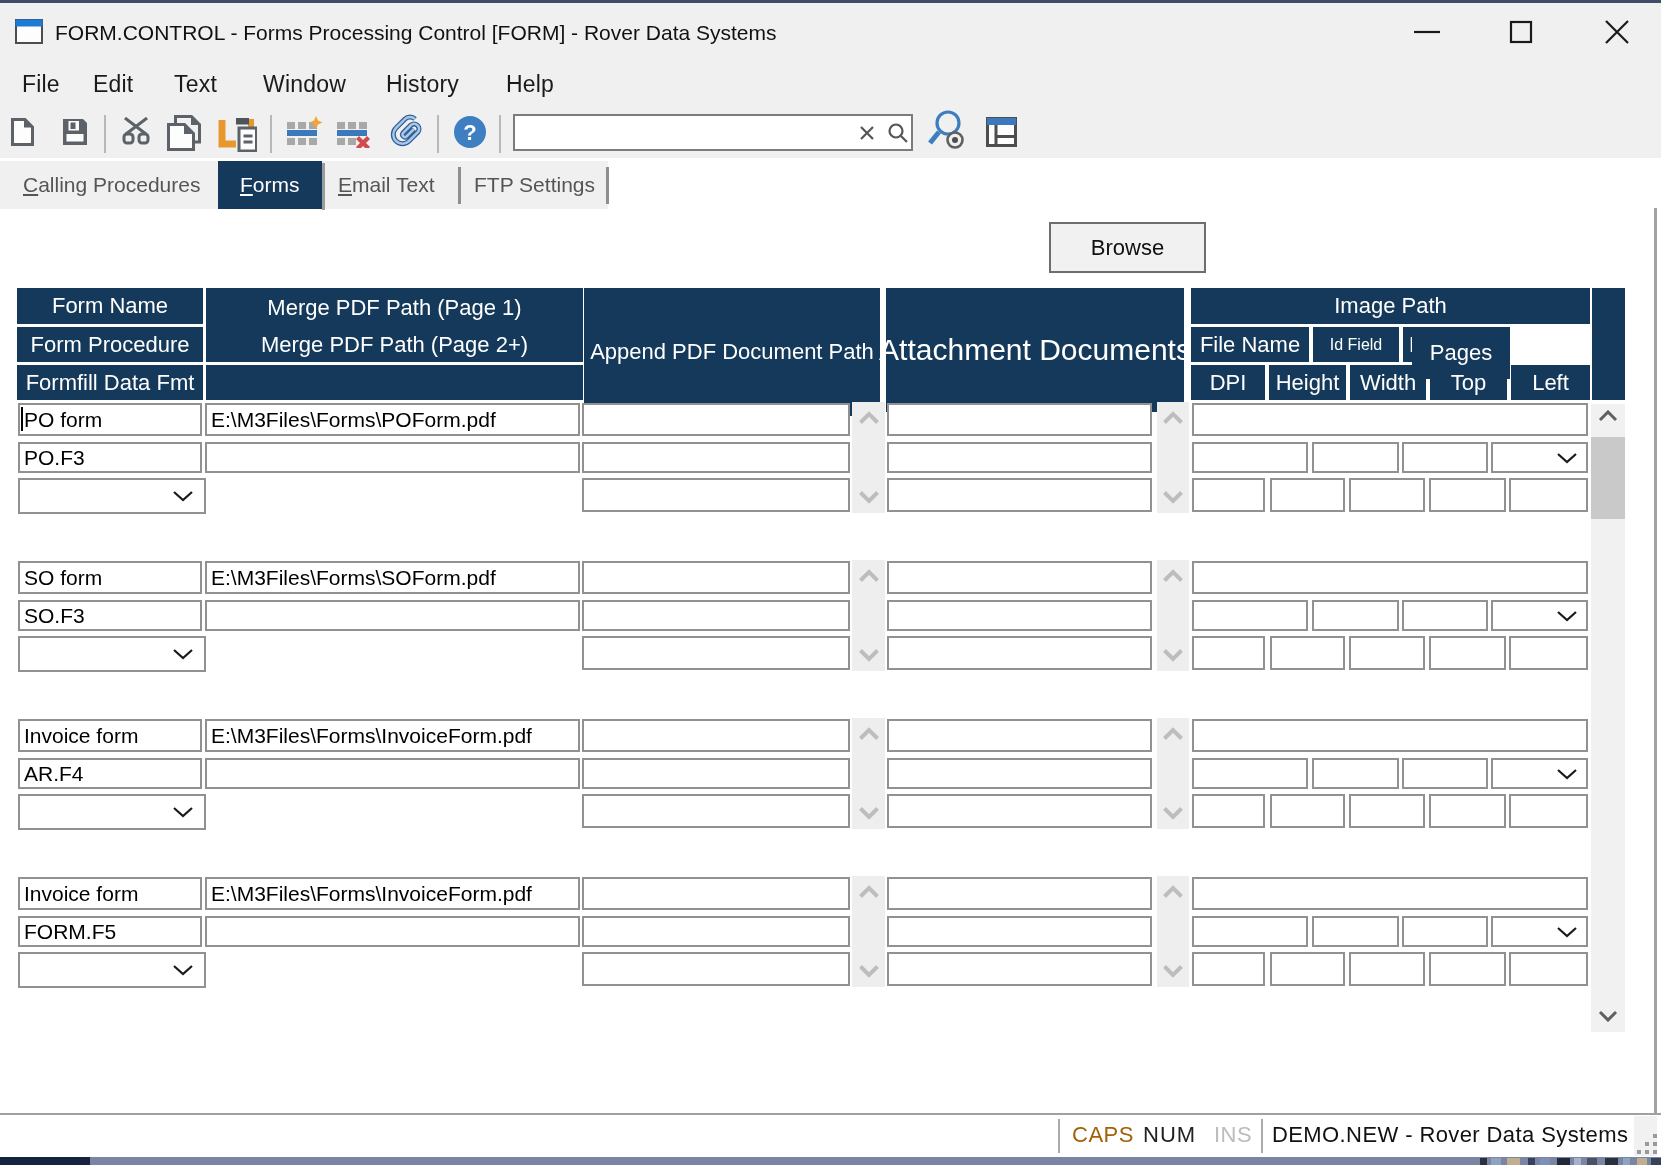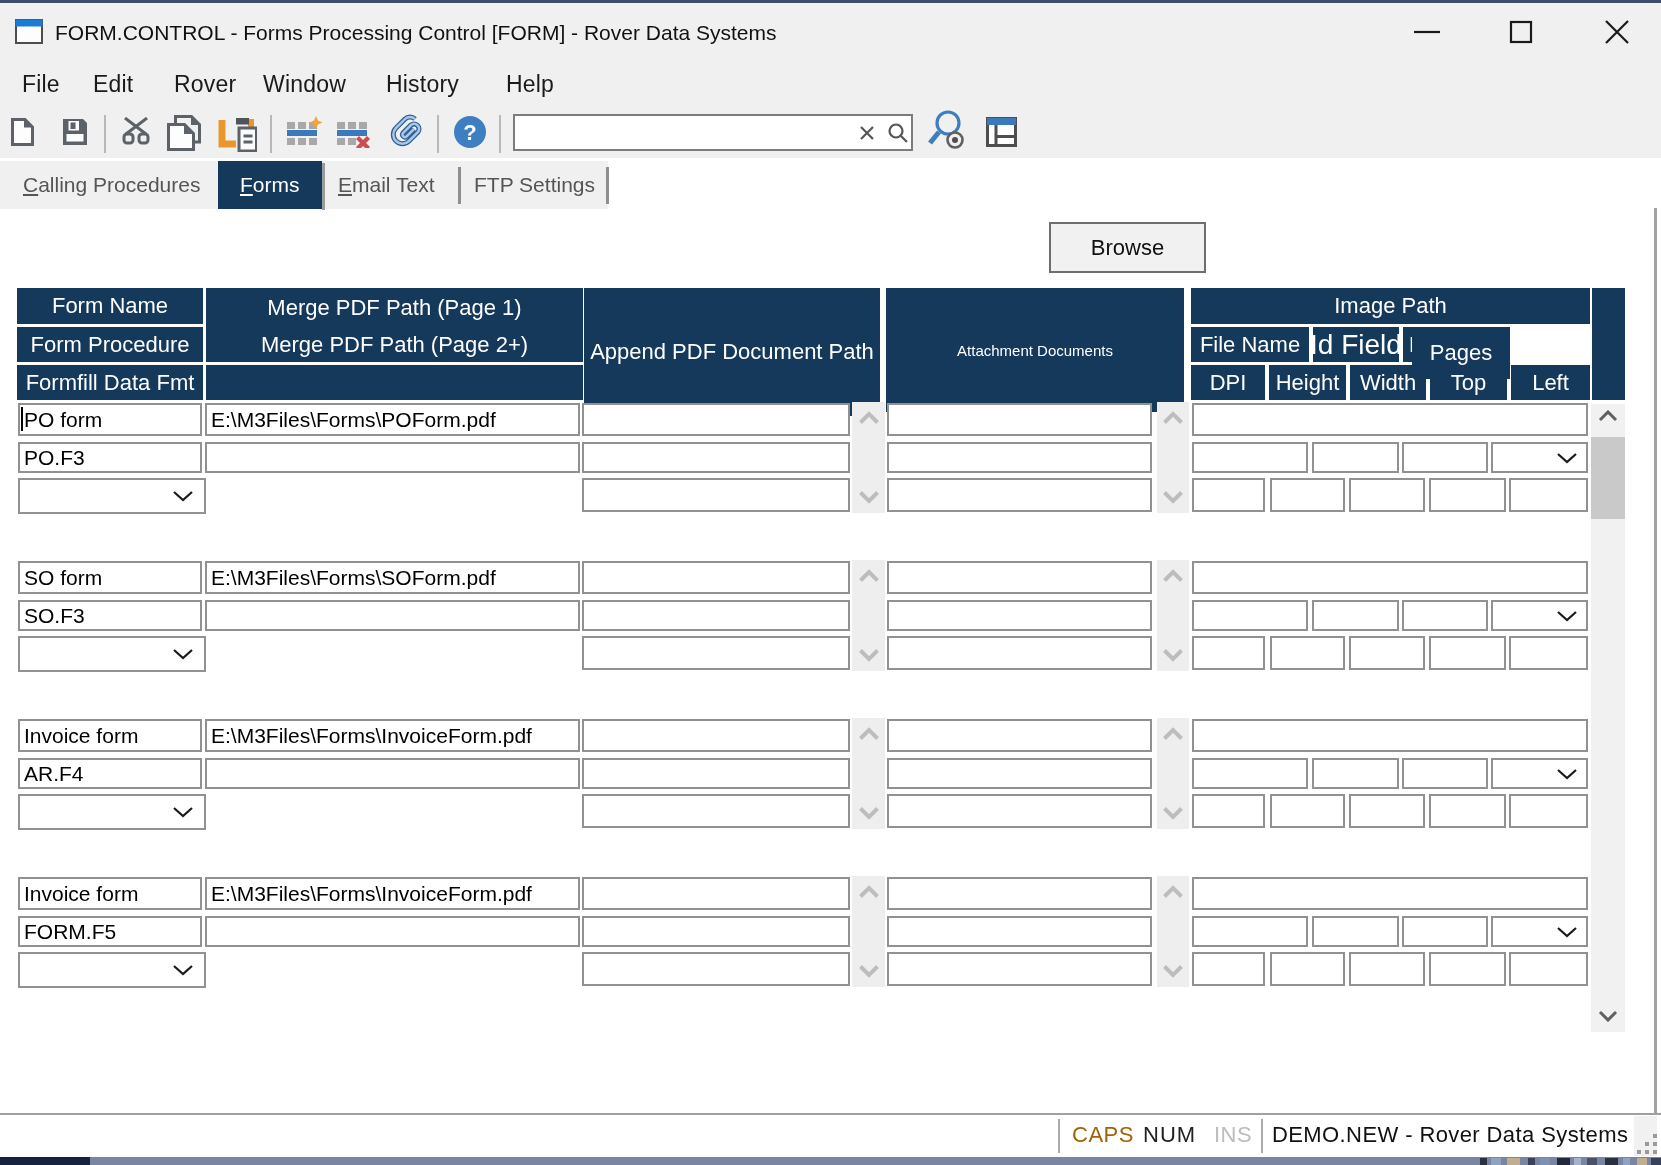"Rover" div.menu { text: Rover -> Text }
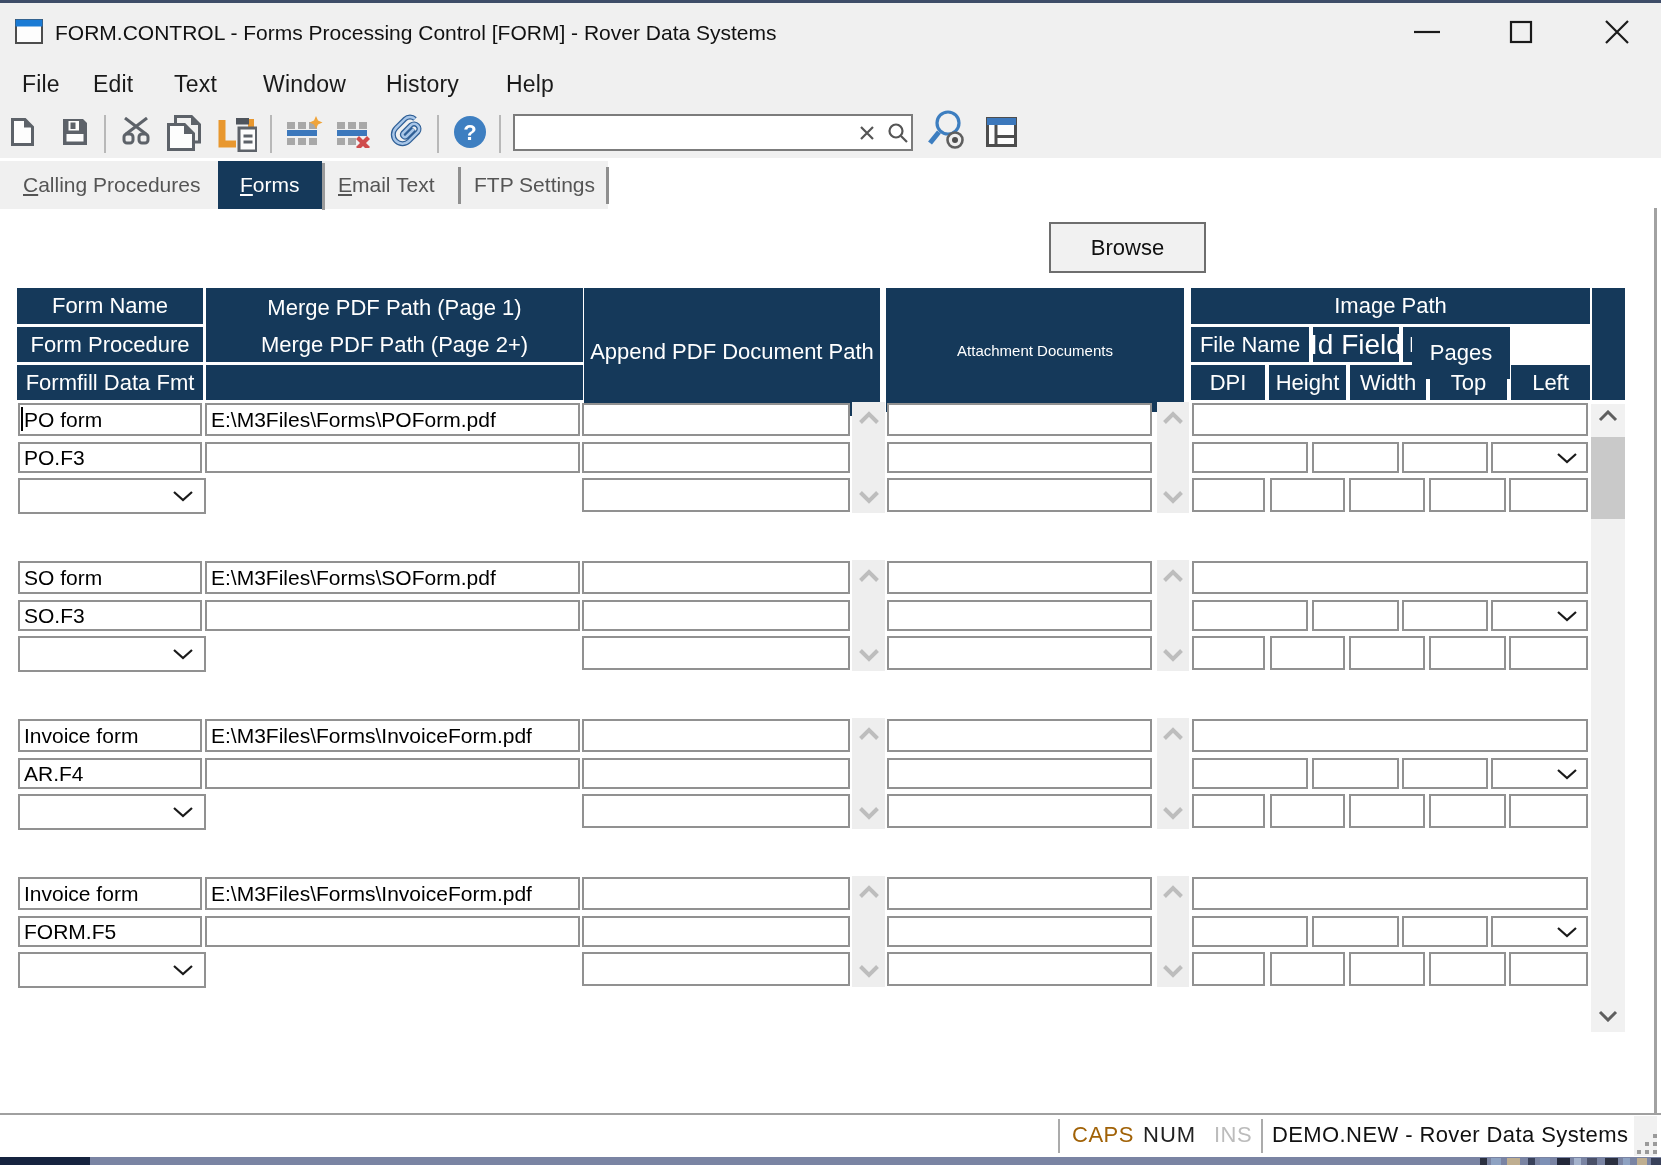"Attachment Documents" div.hdr { font-size: 15px -> 30px }
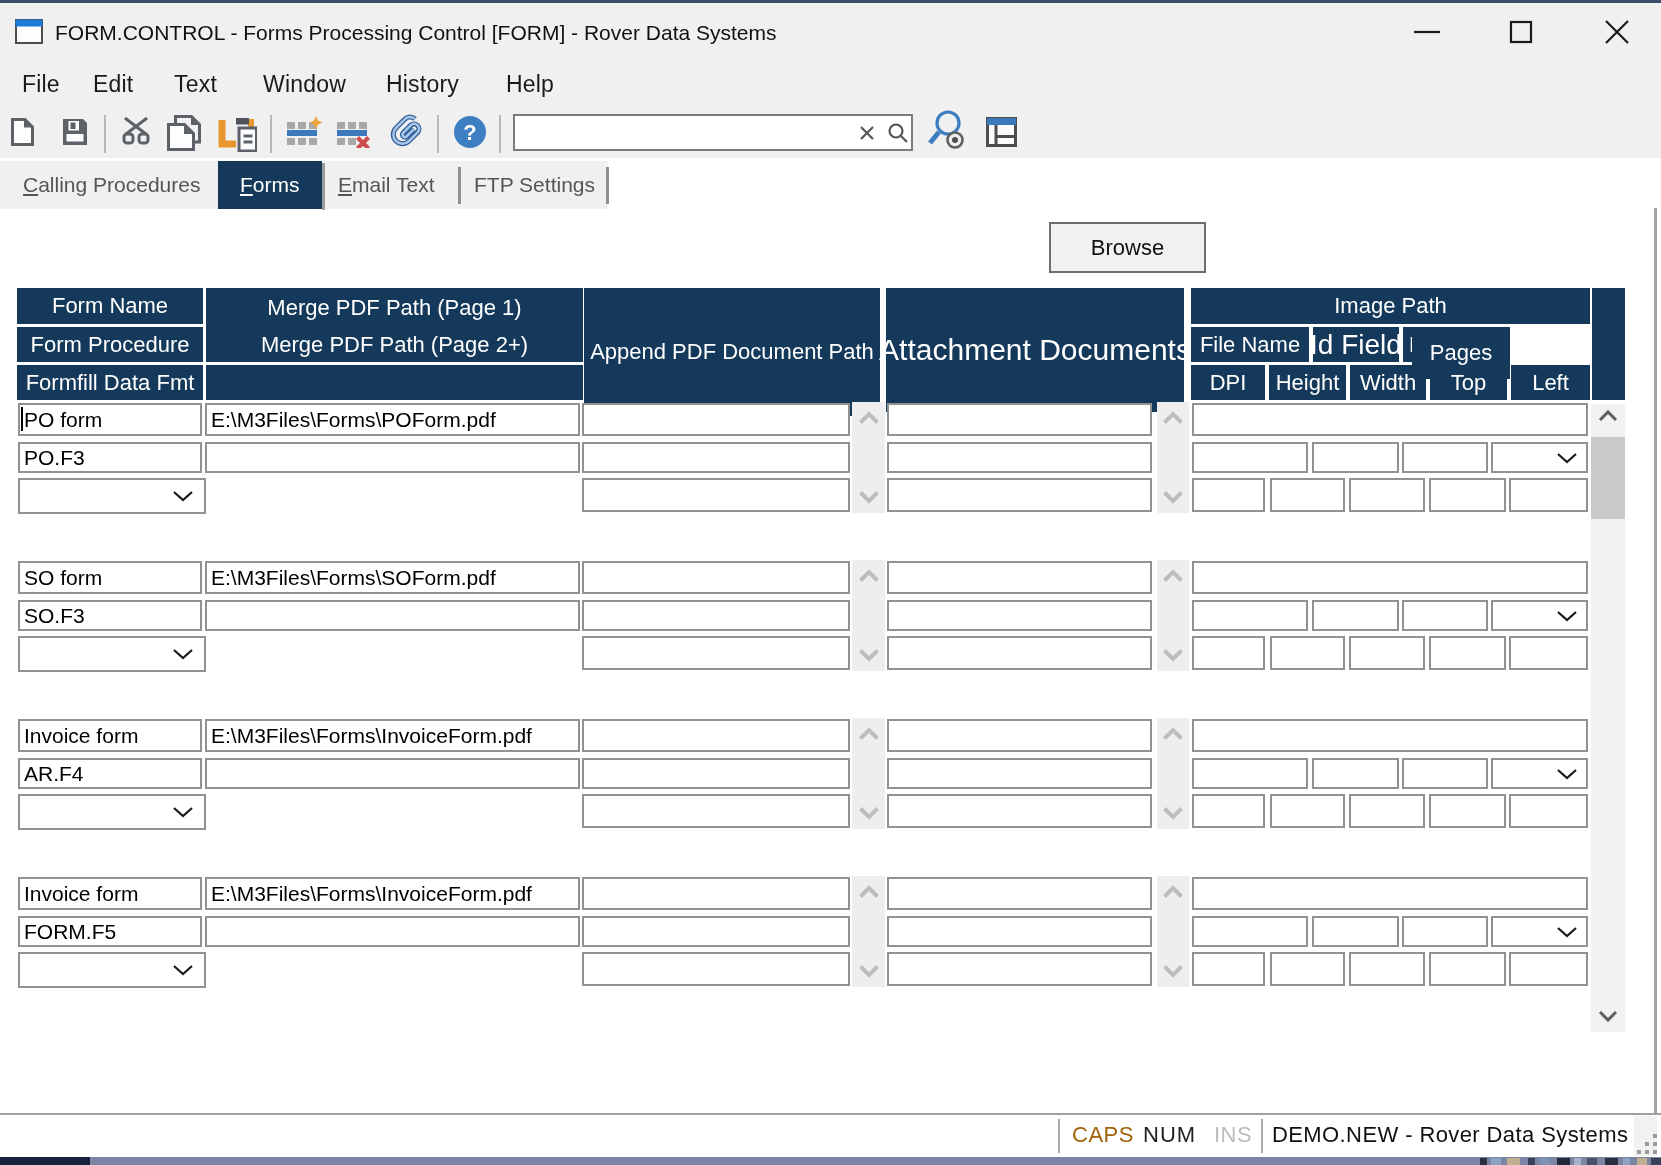"Id Field" div.hdr { font-size: 28px -> 16px }
